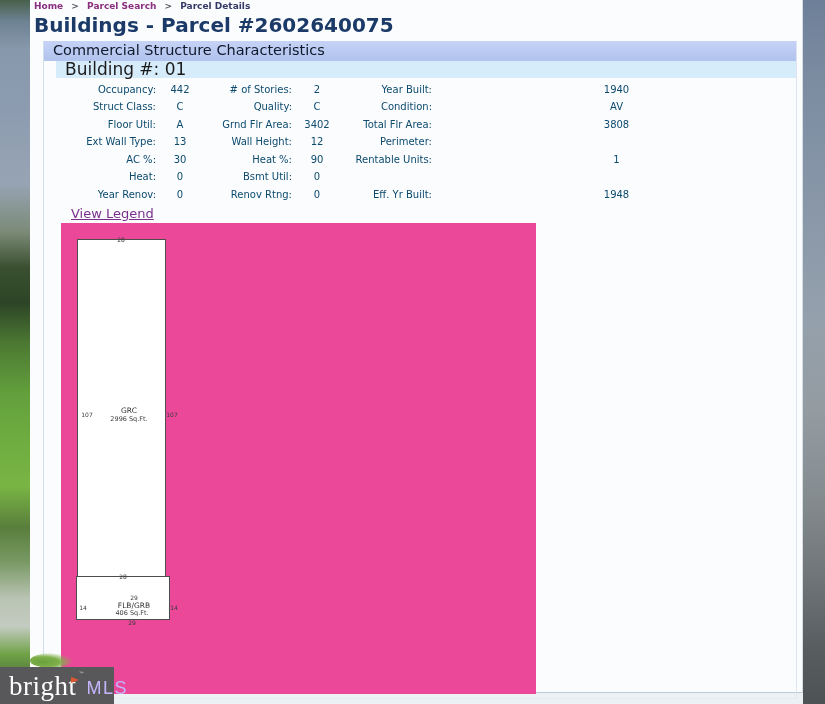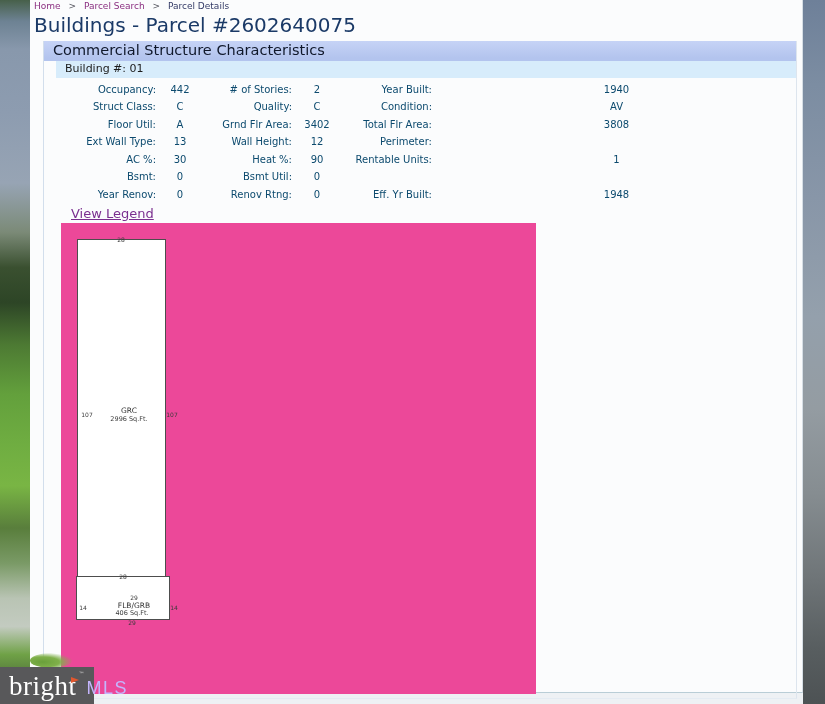"Home > Parcel Search >" .breadcrumb { font-weight: none -> bold }
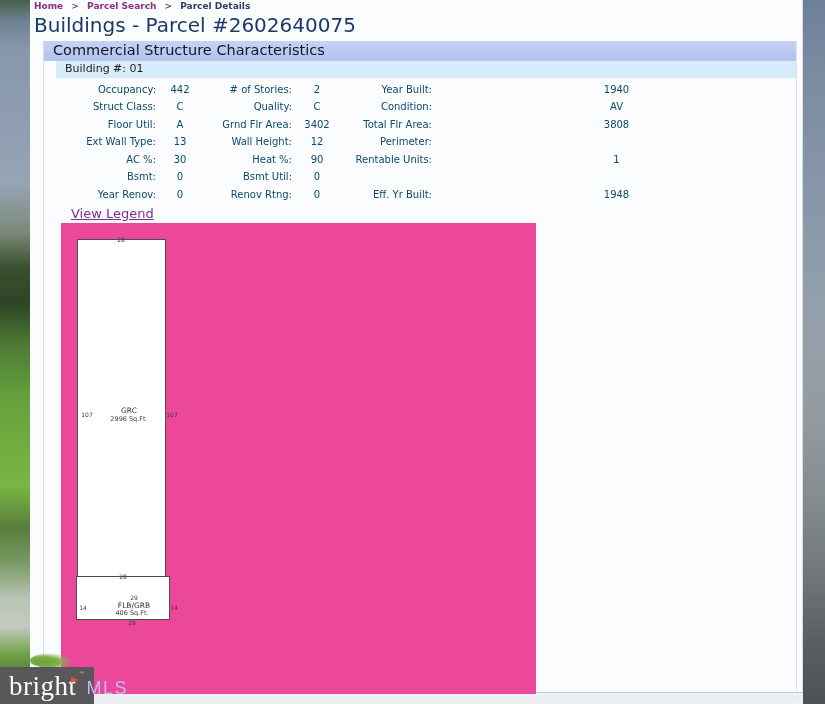"Buildings - Parcel #2602640075" .page-title { font-weight: normal -> bold }
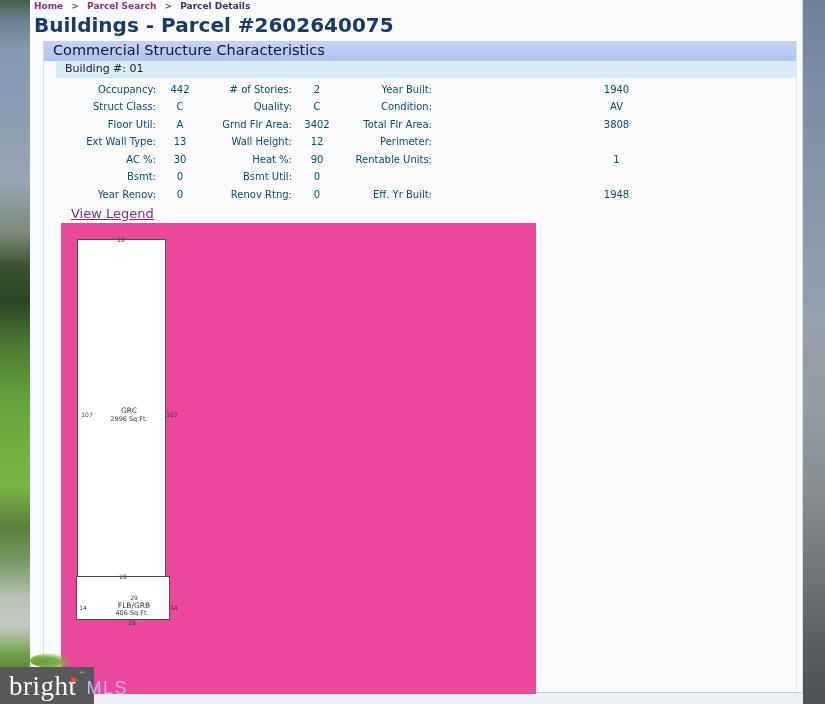"Building #: 01" .building-band { font-size: 11px -> 17px }
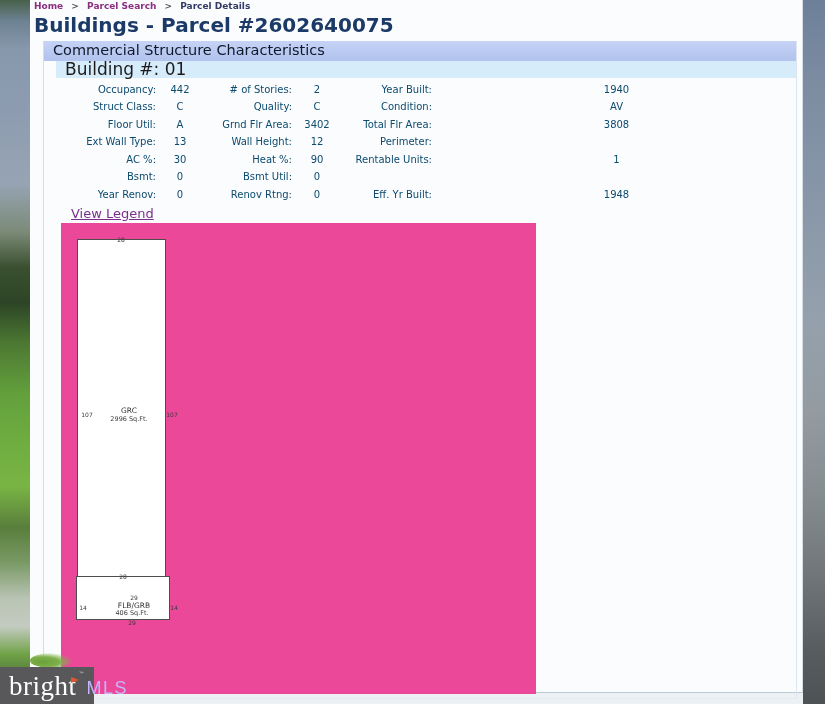"Bsmt:" div.lbl { text: Bsmt -> Heat }
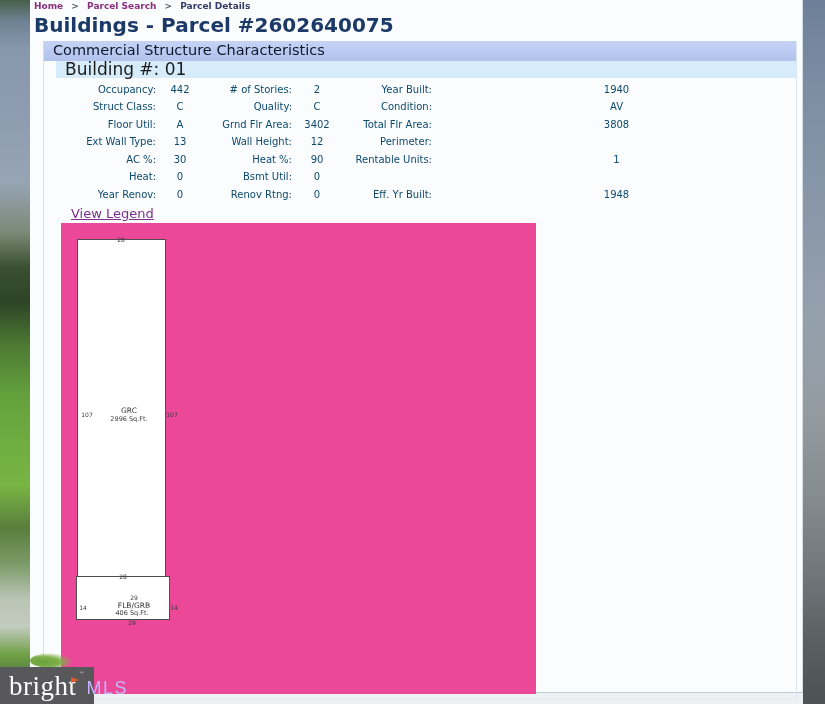"bright" .logo { width: 94px -> 114px }
